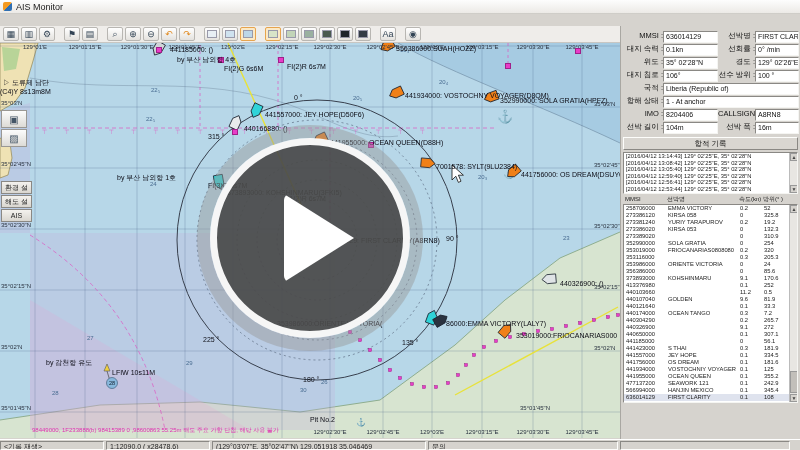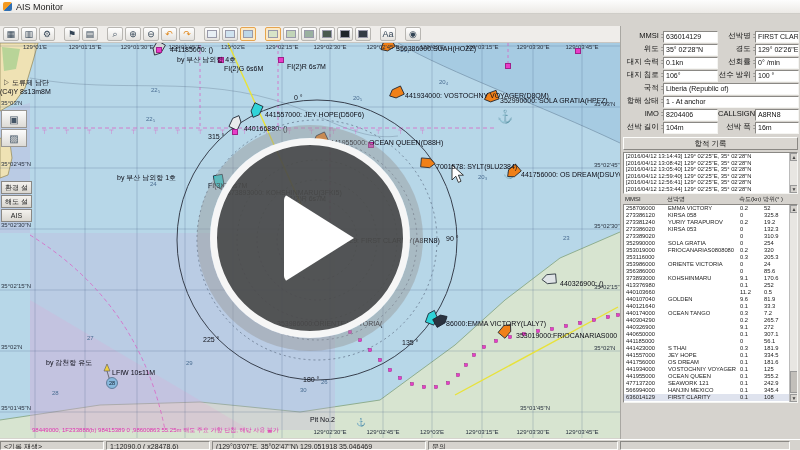"위도 :" div.frow { order: before "대지 속력 :" -> after "대지 속력 :" }
